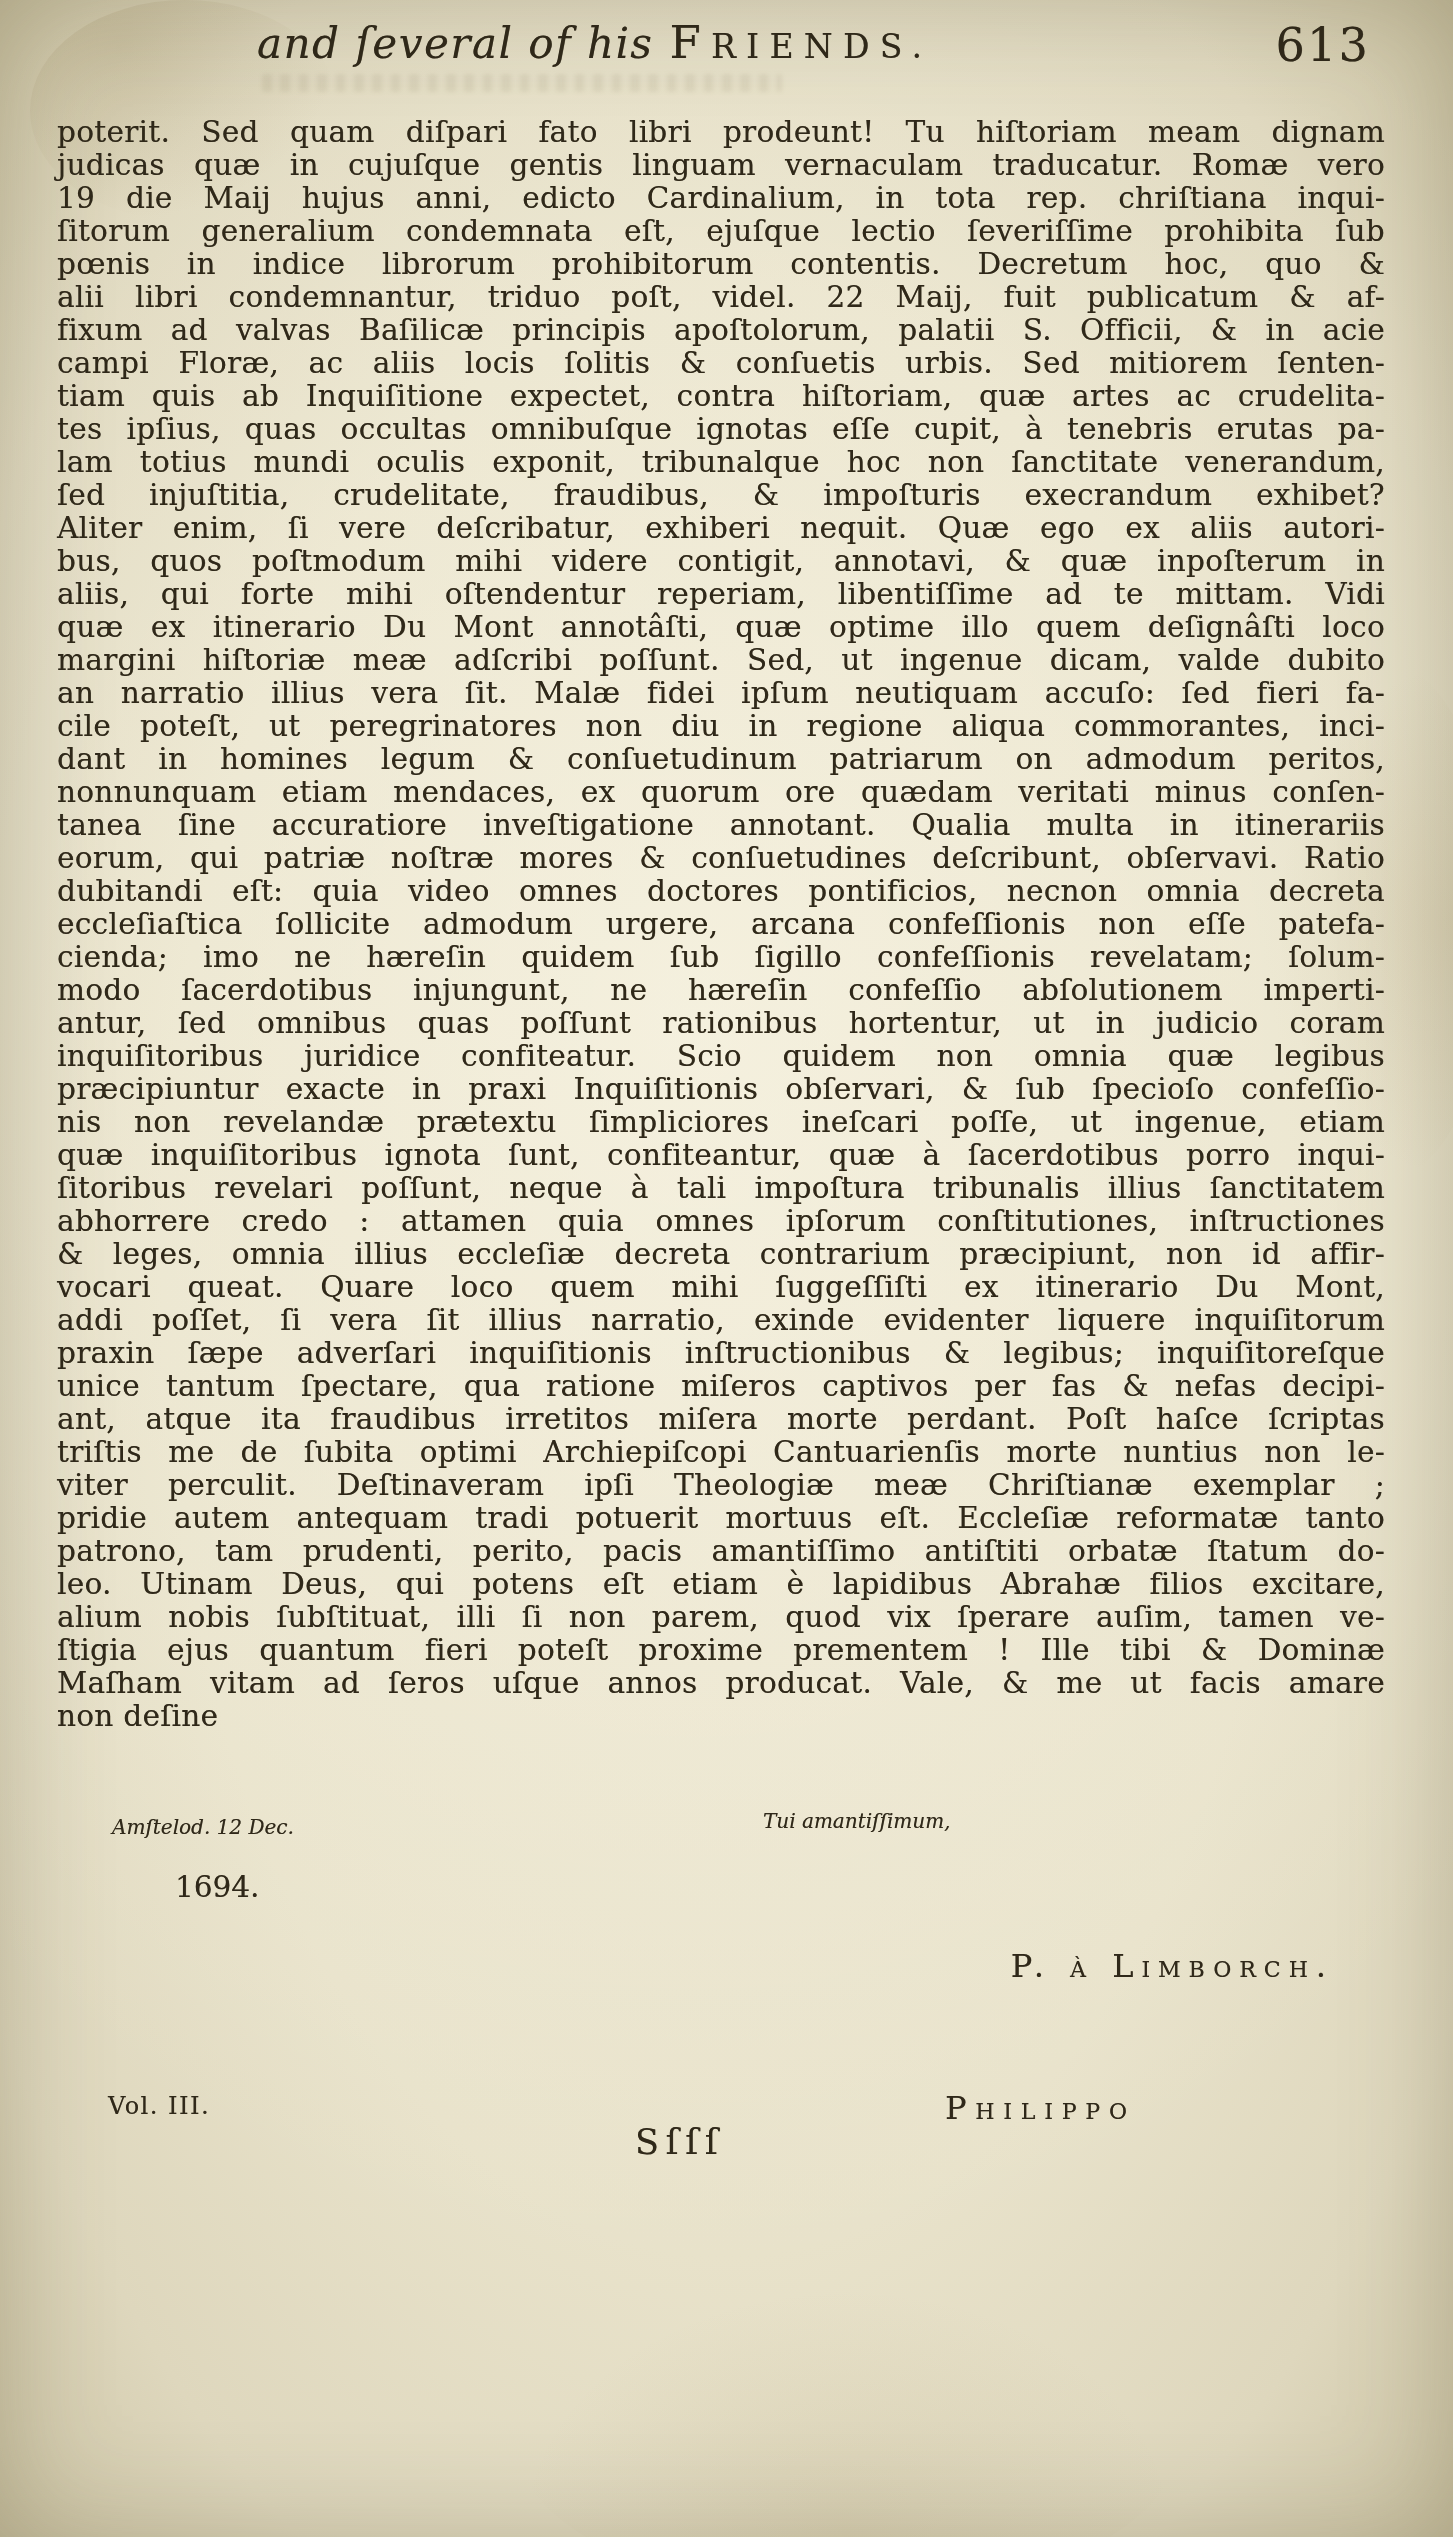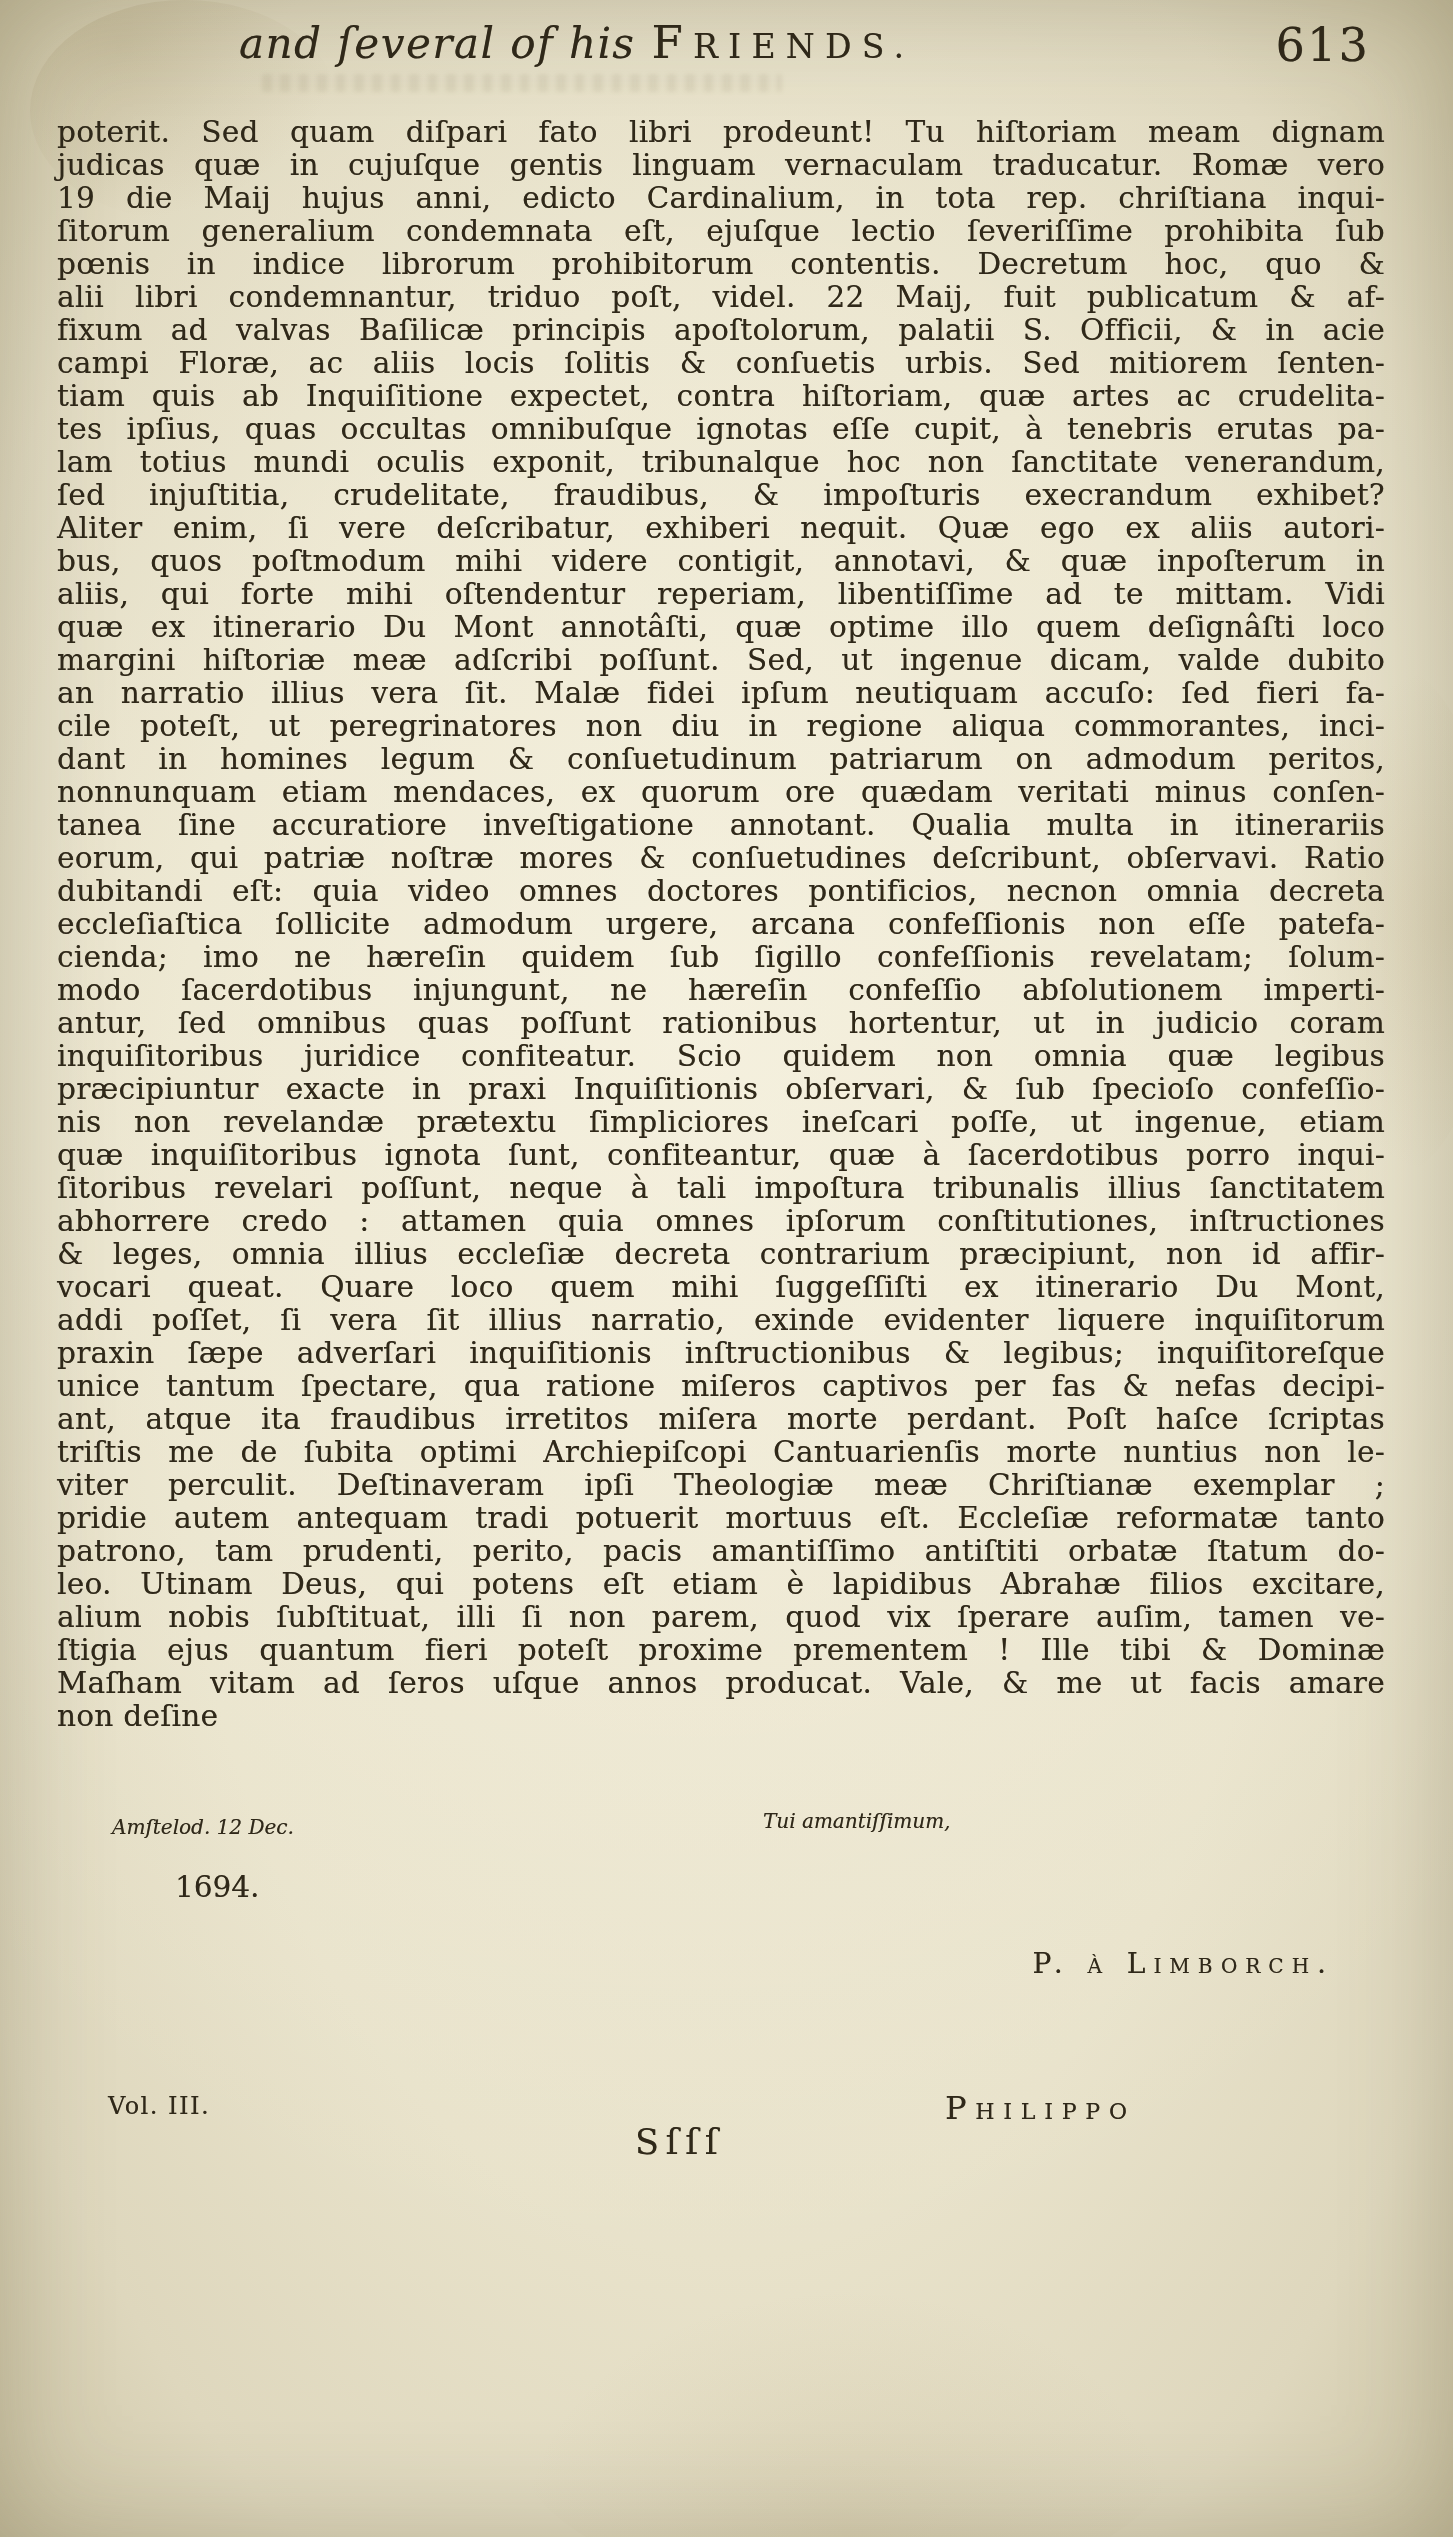"and ſeveral of his FRIENDS." .header-title { left: 239px -> 257px }
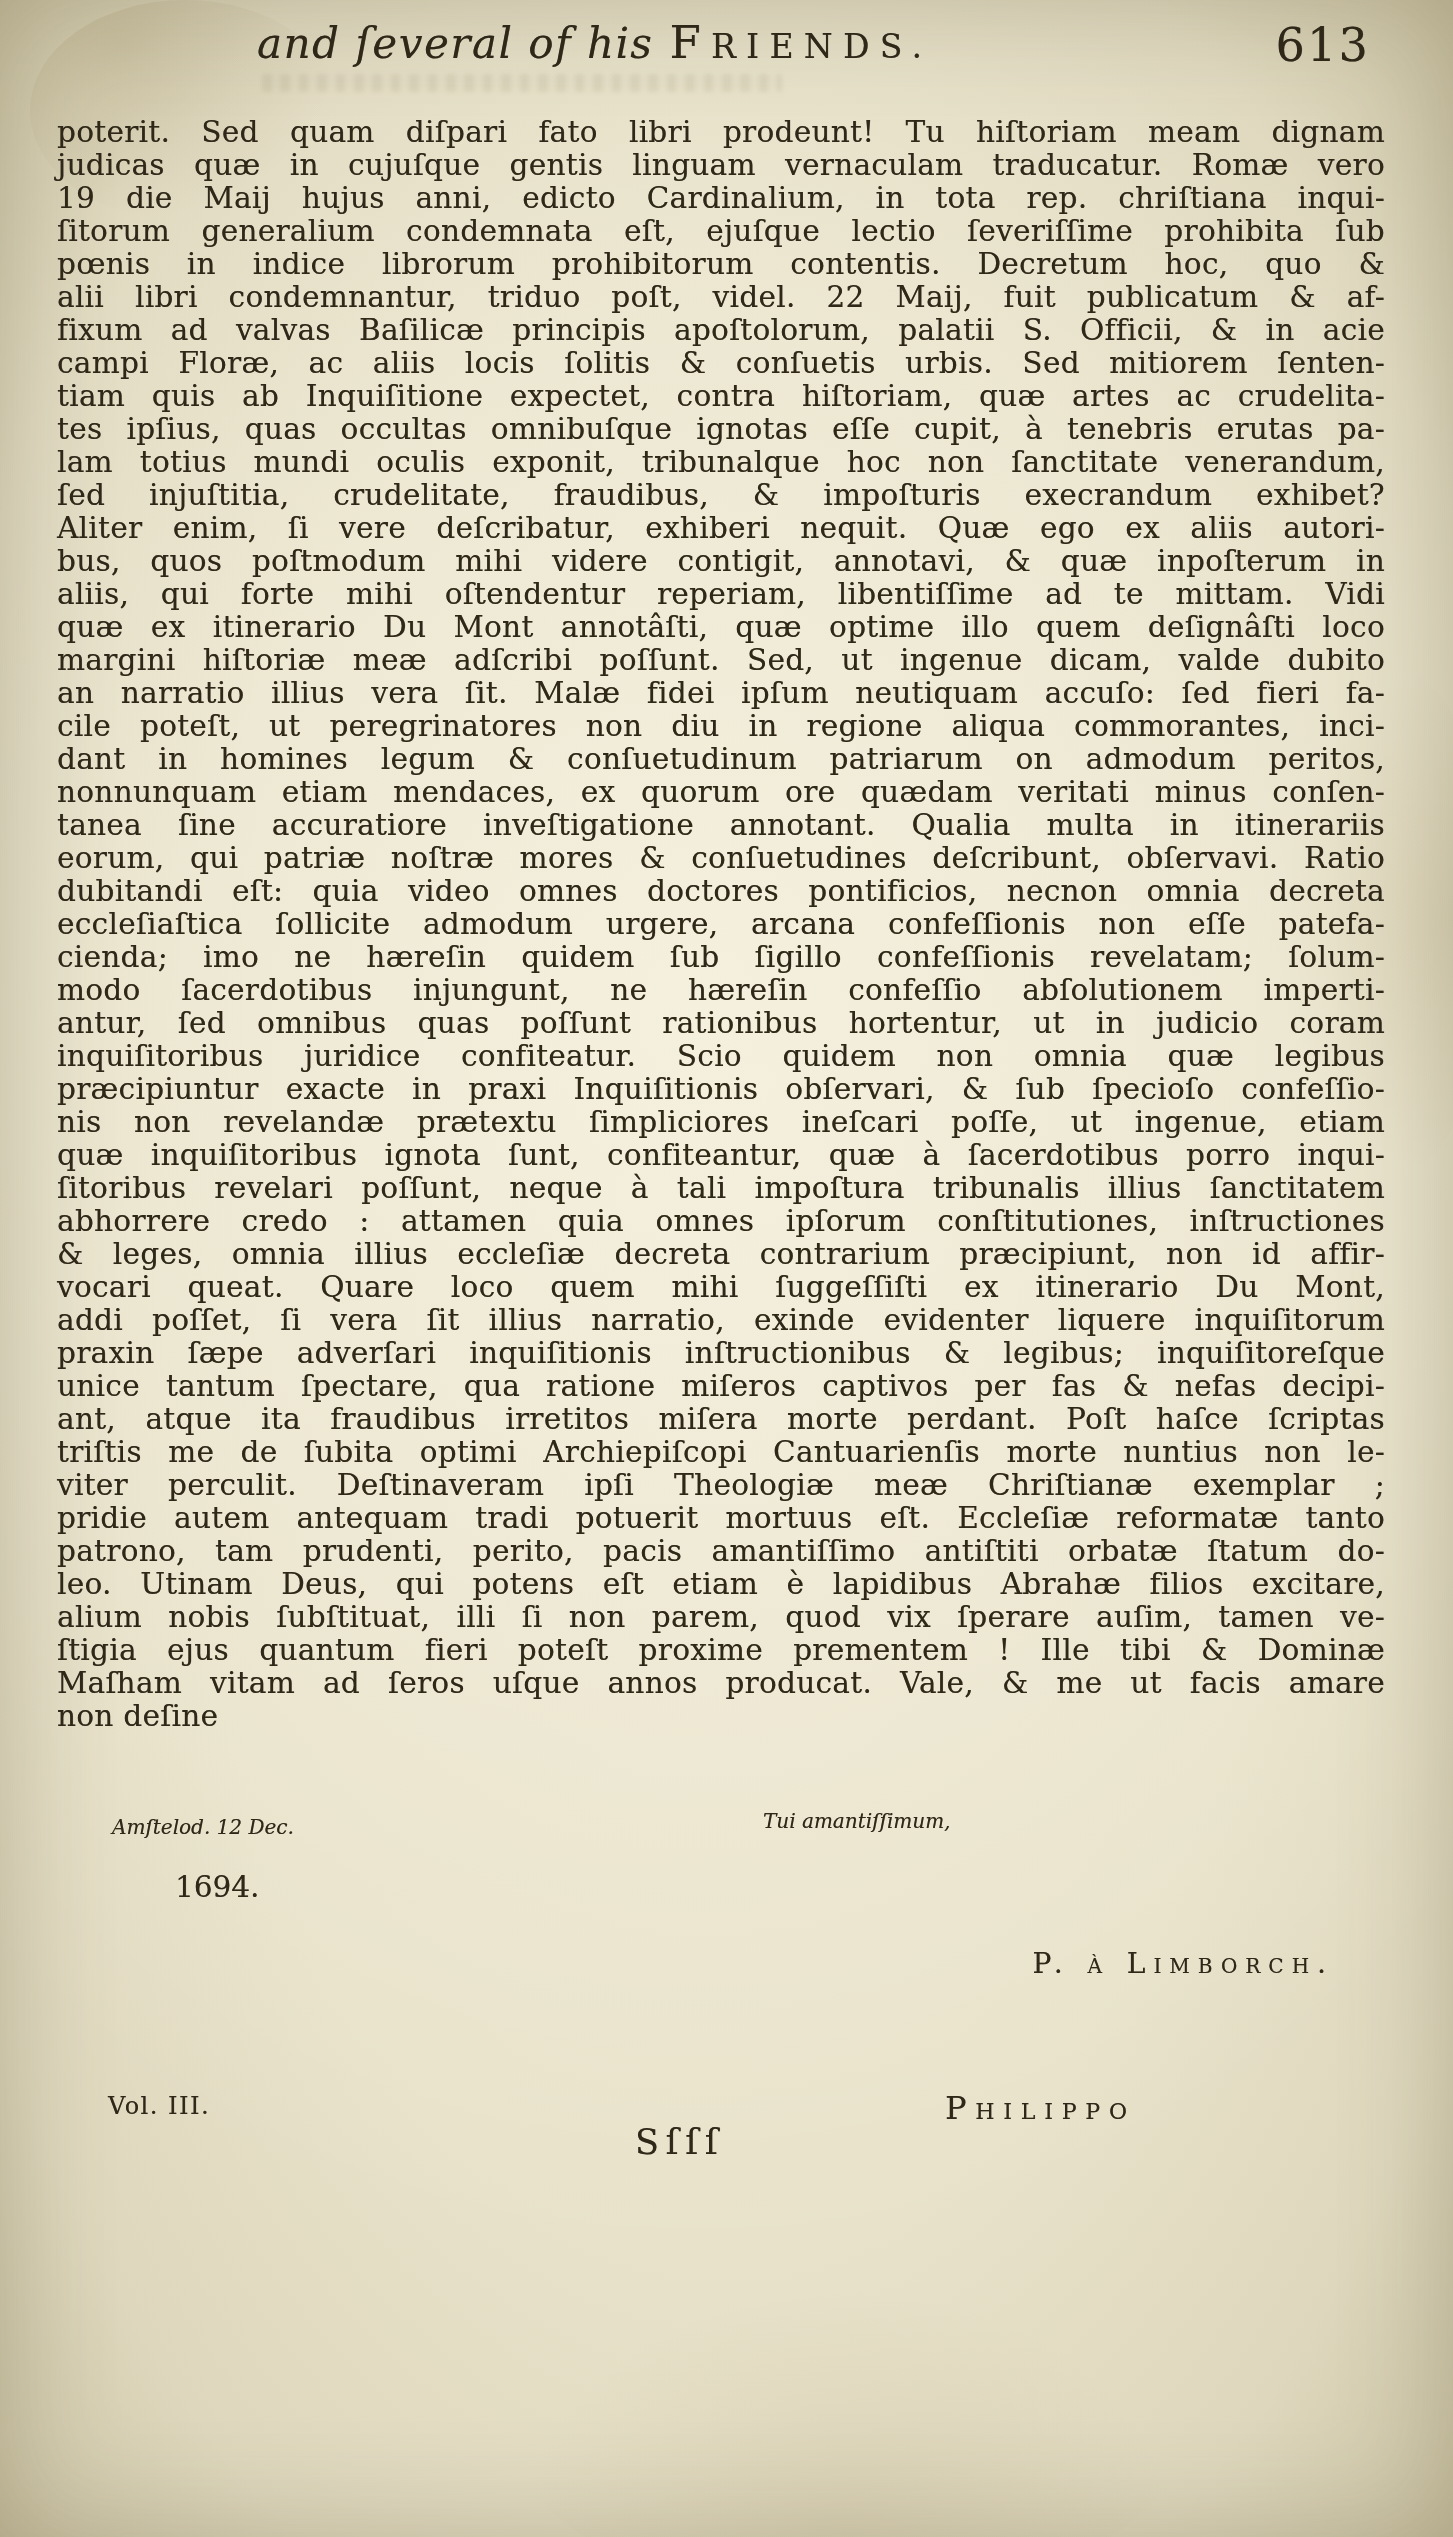"P. à Limborch." .signature { font-size: 28px -> 32px }
